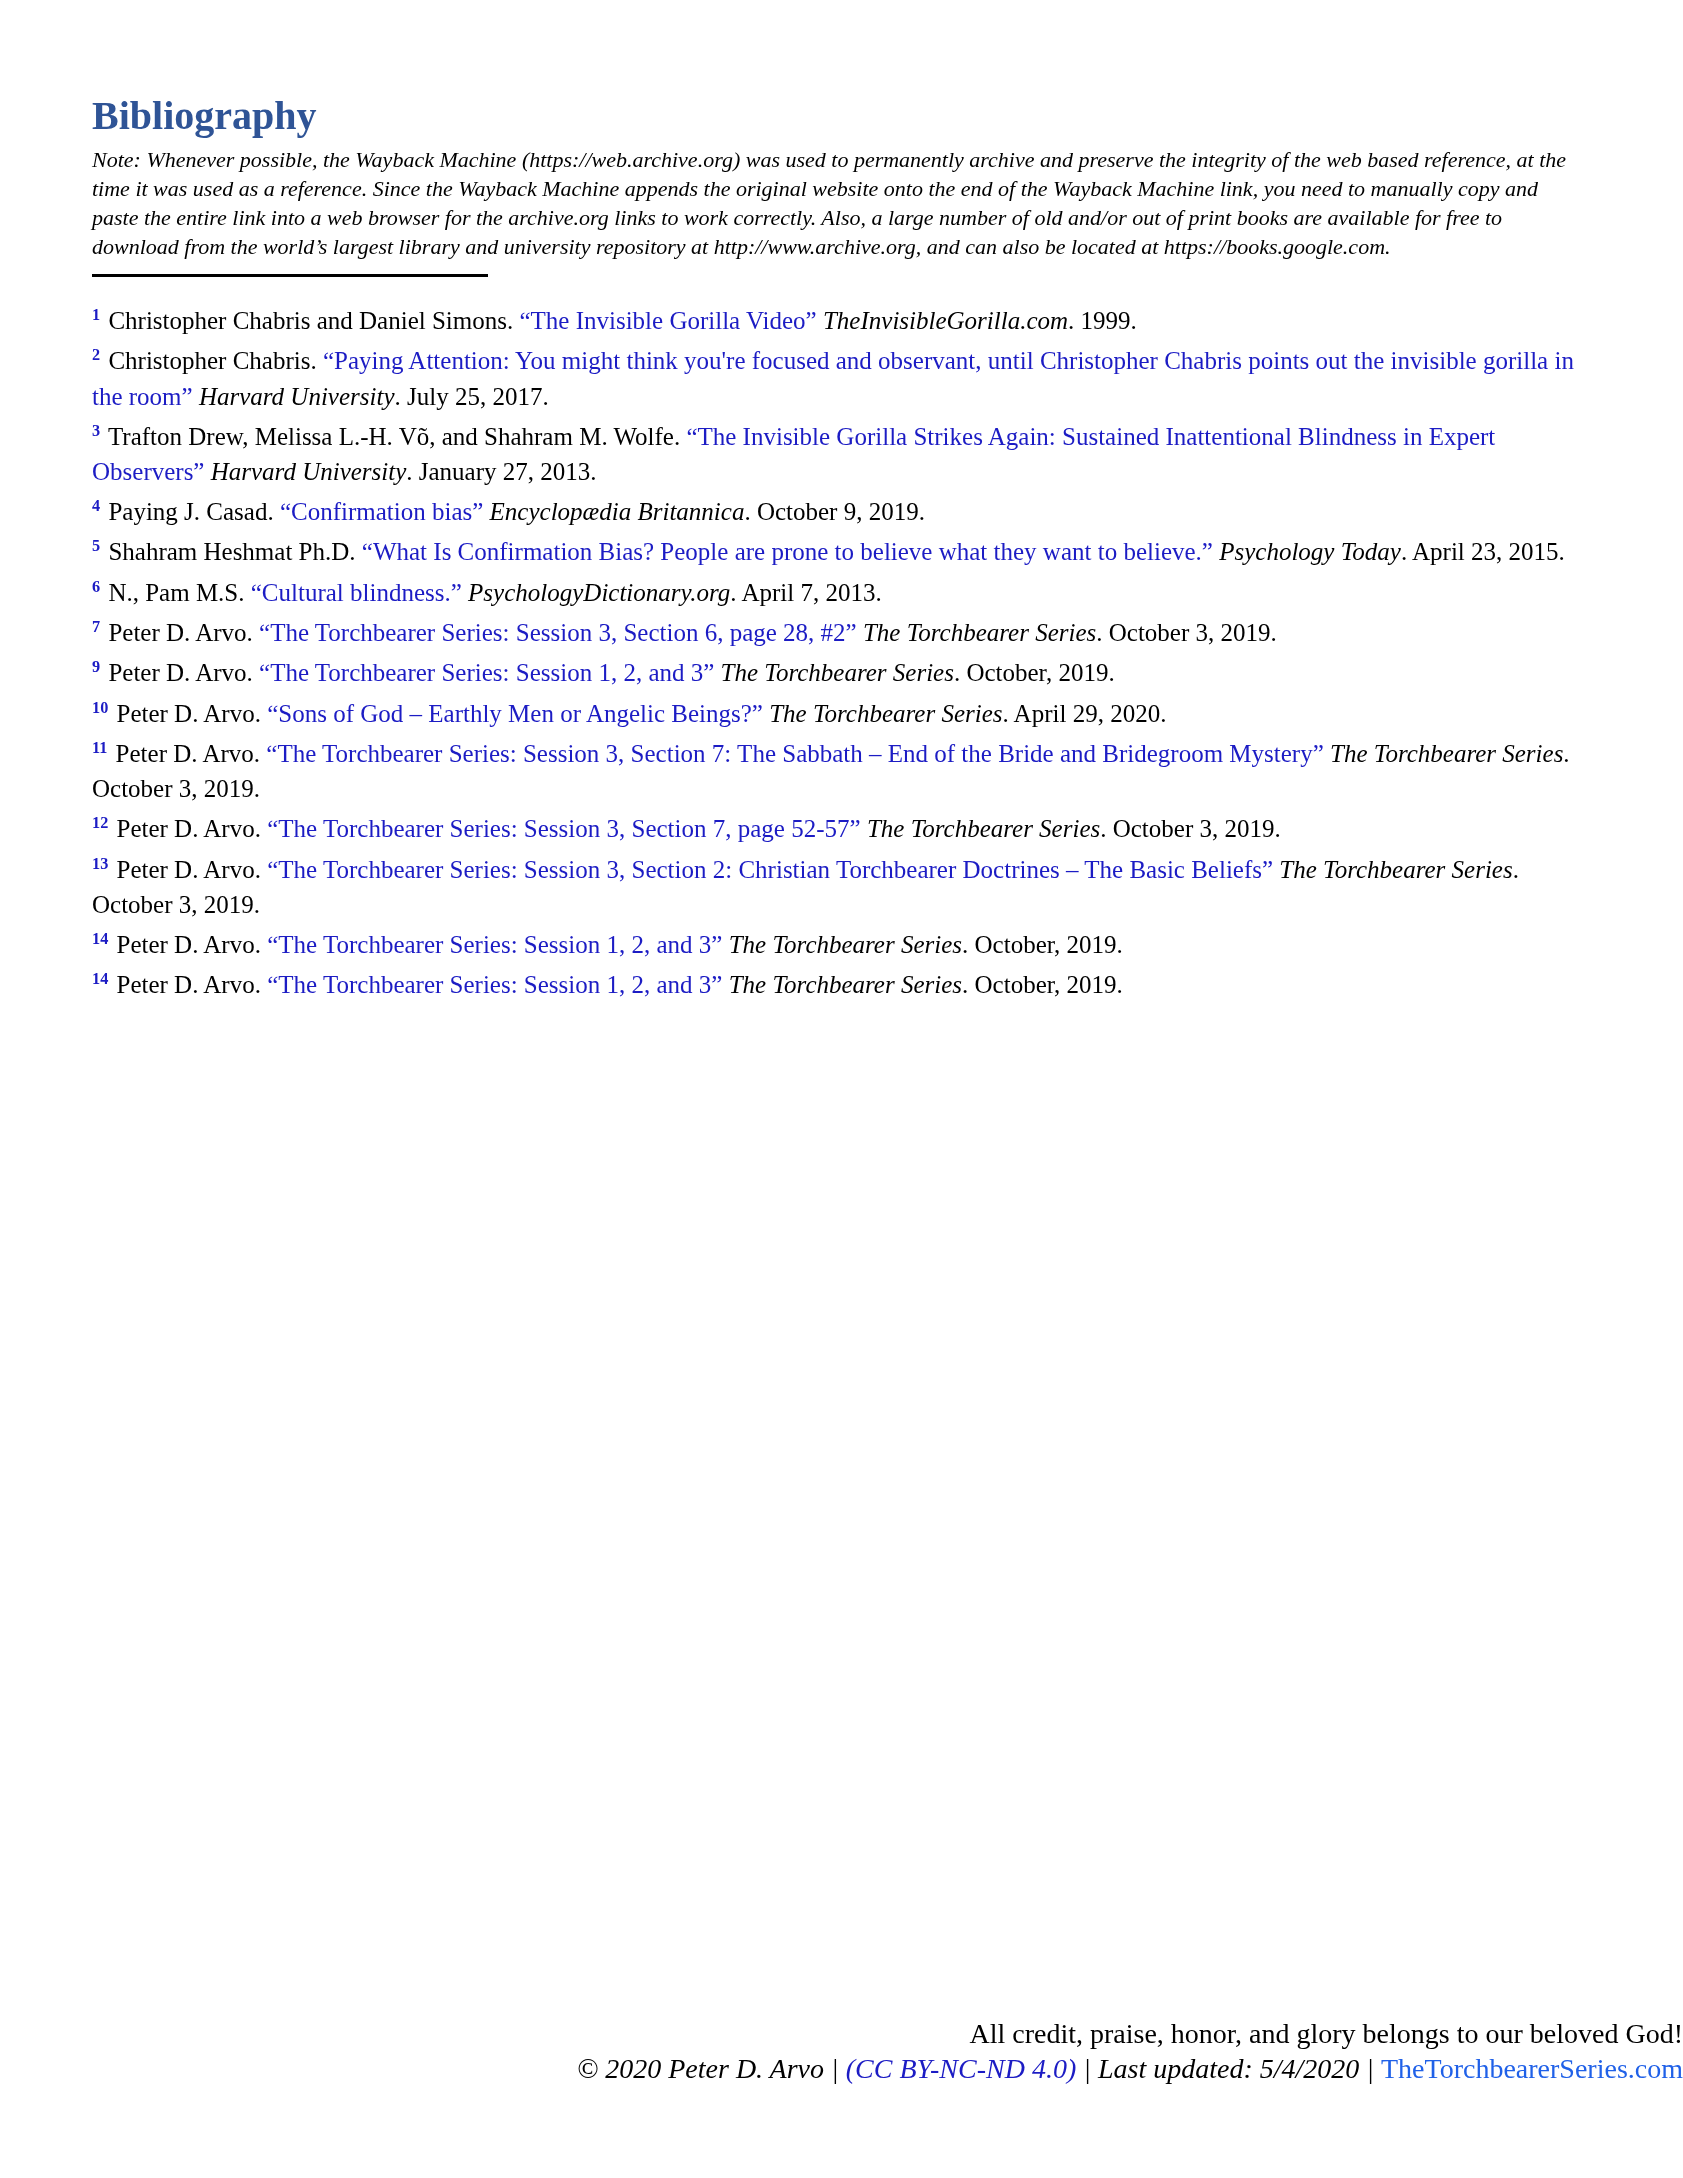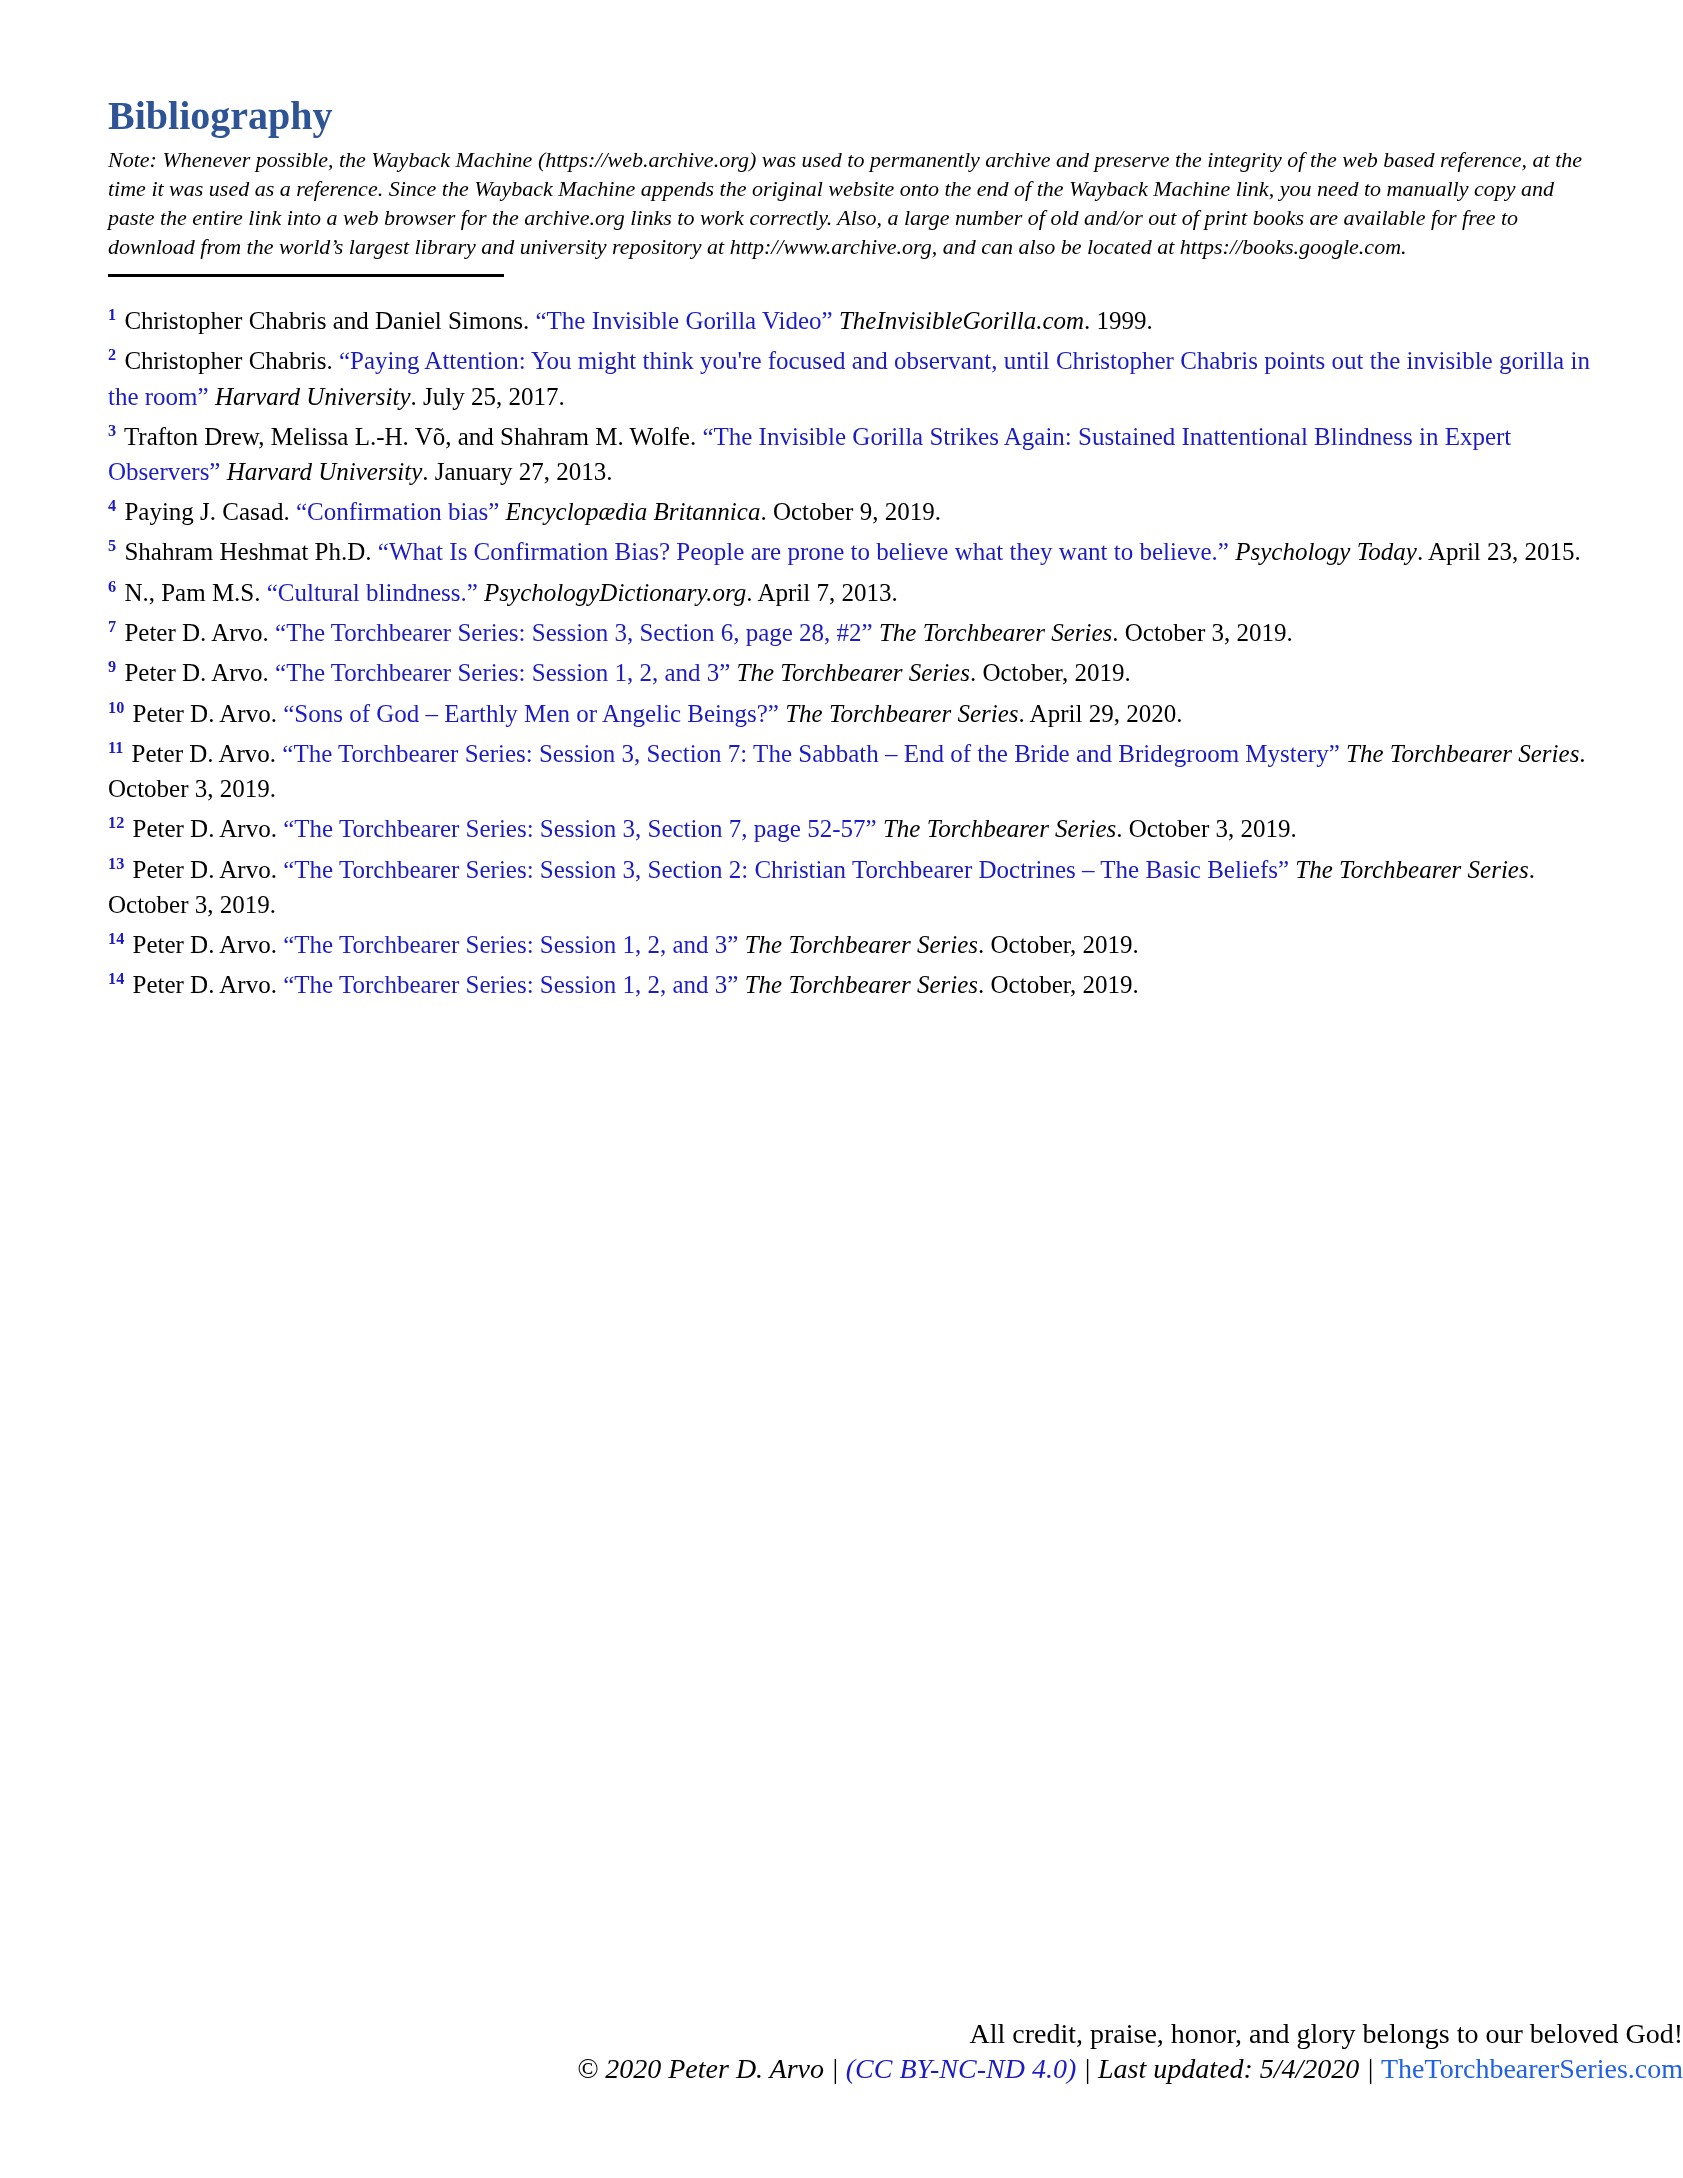"Bibliography" .content { left: 108px -> 92px }
